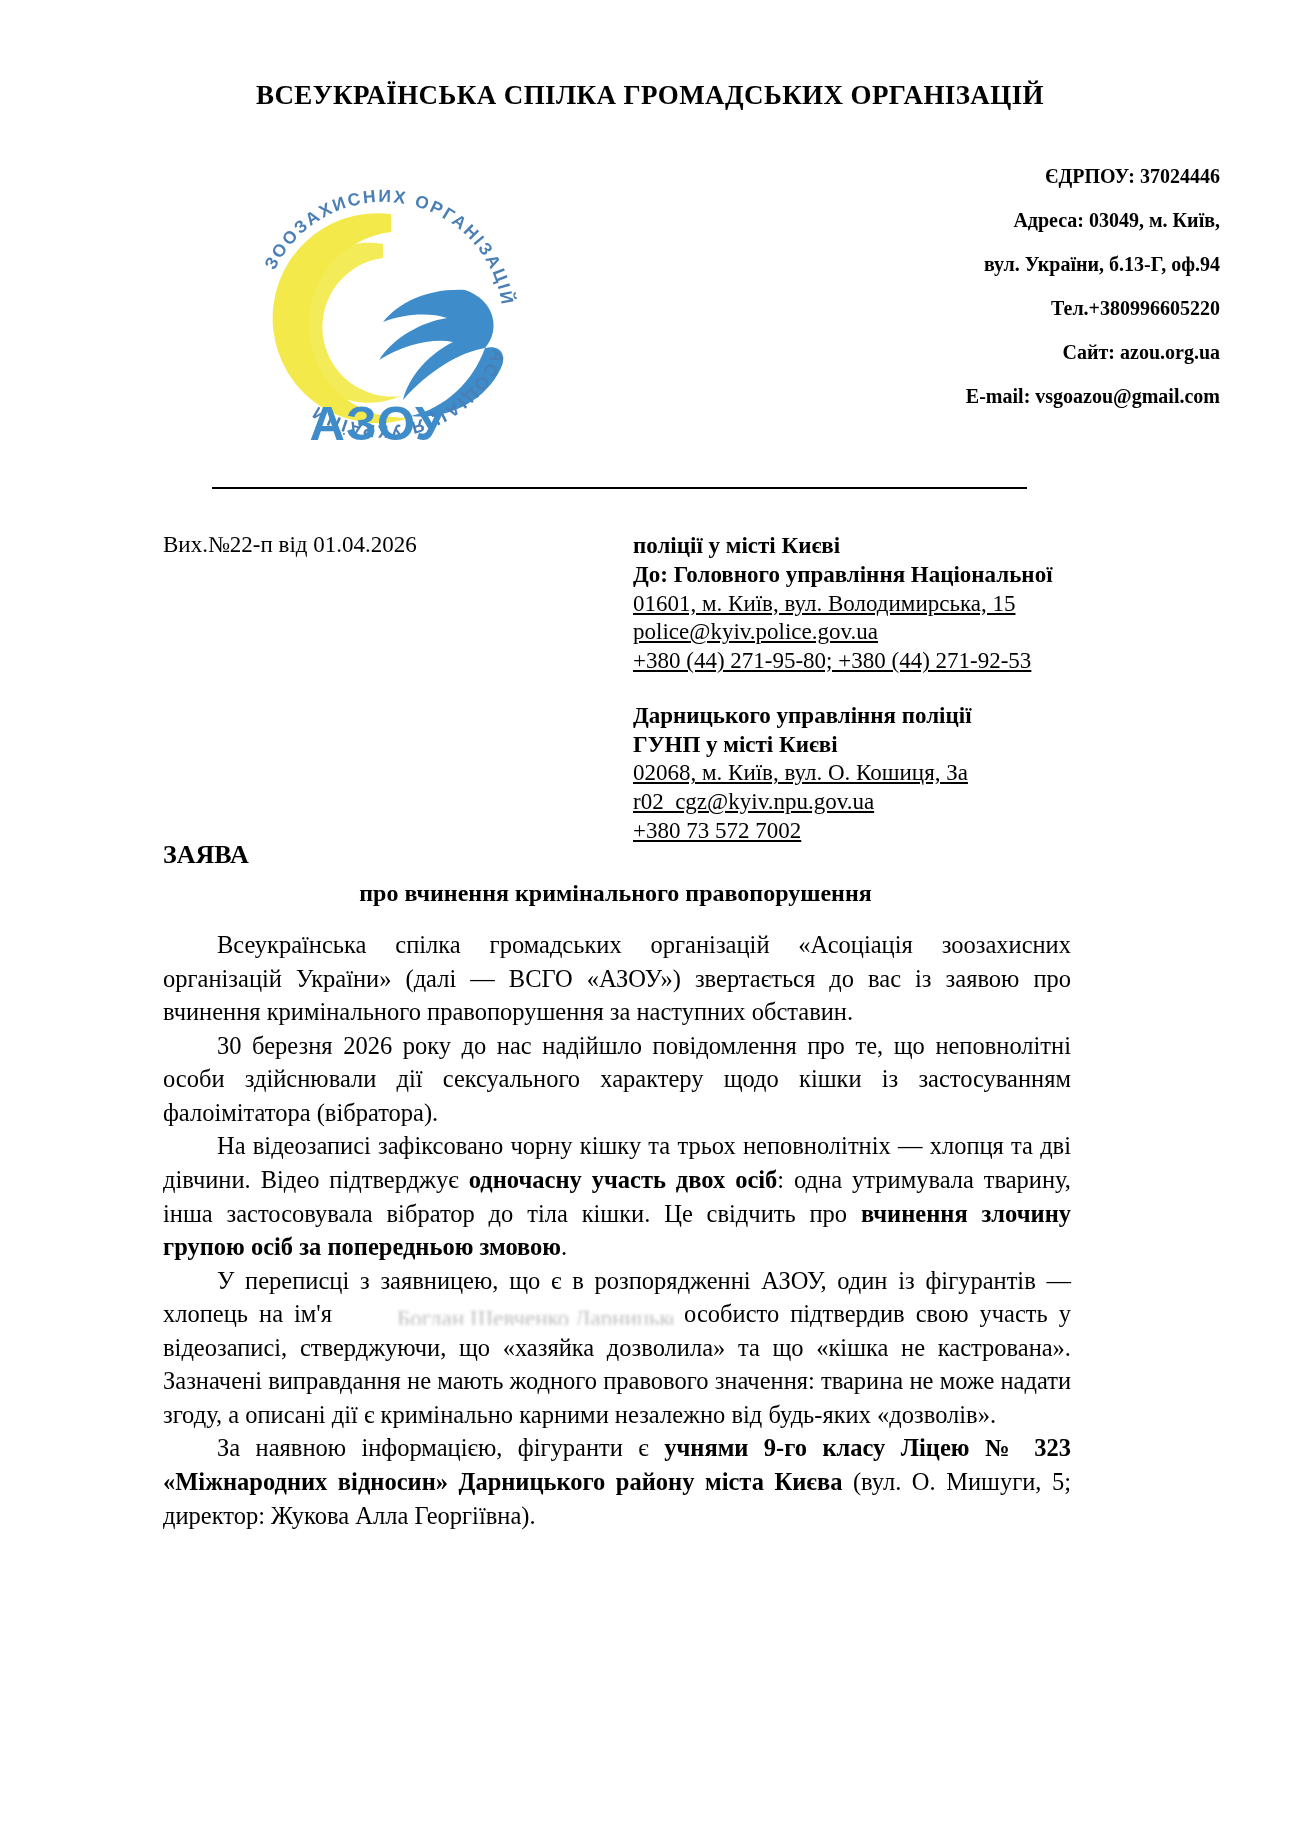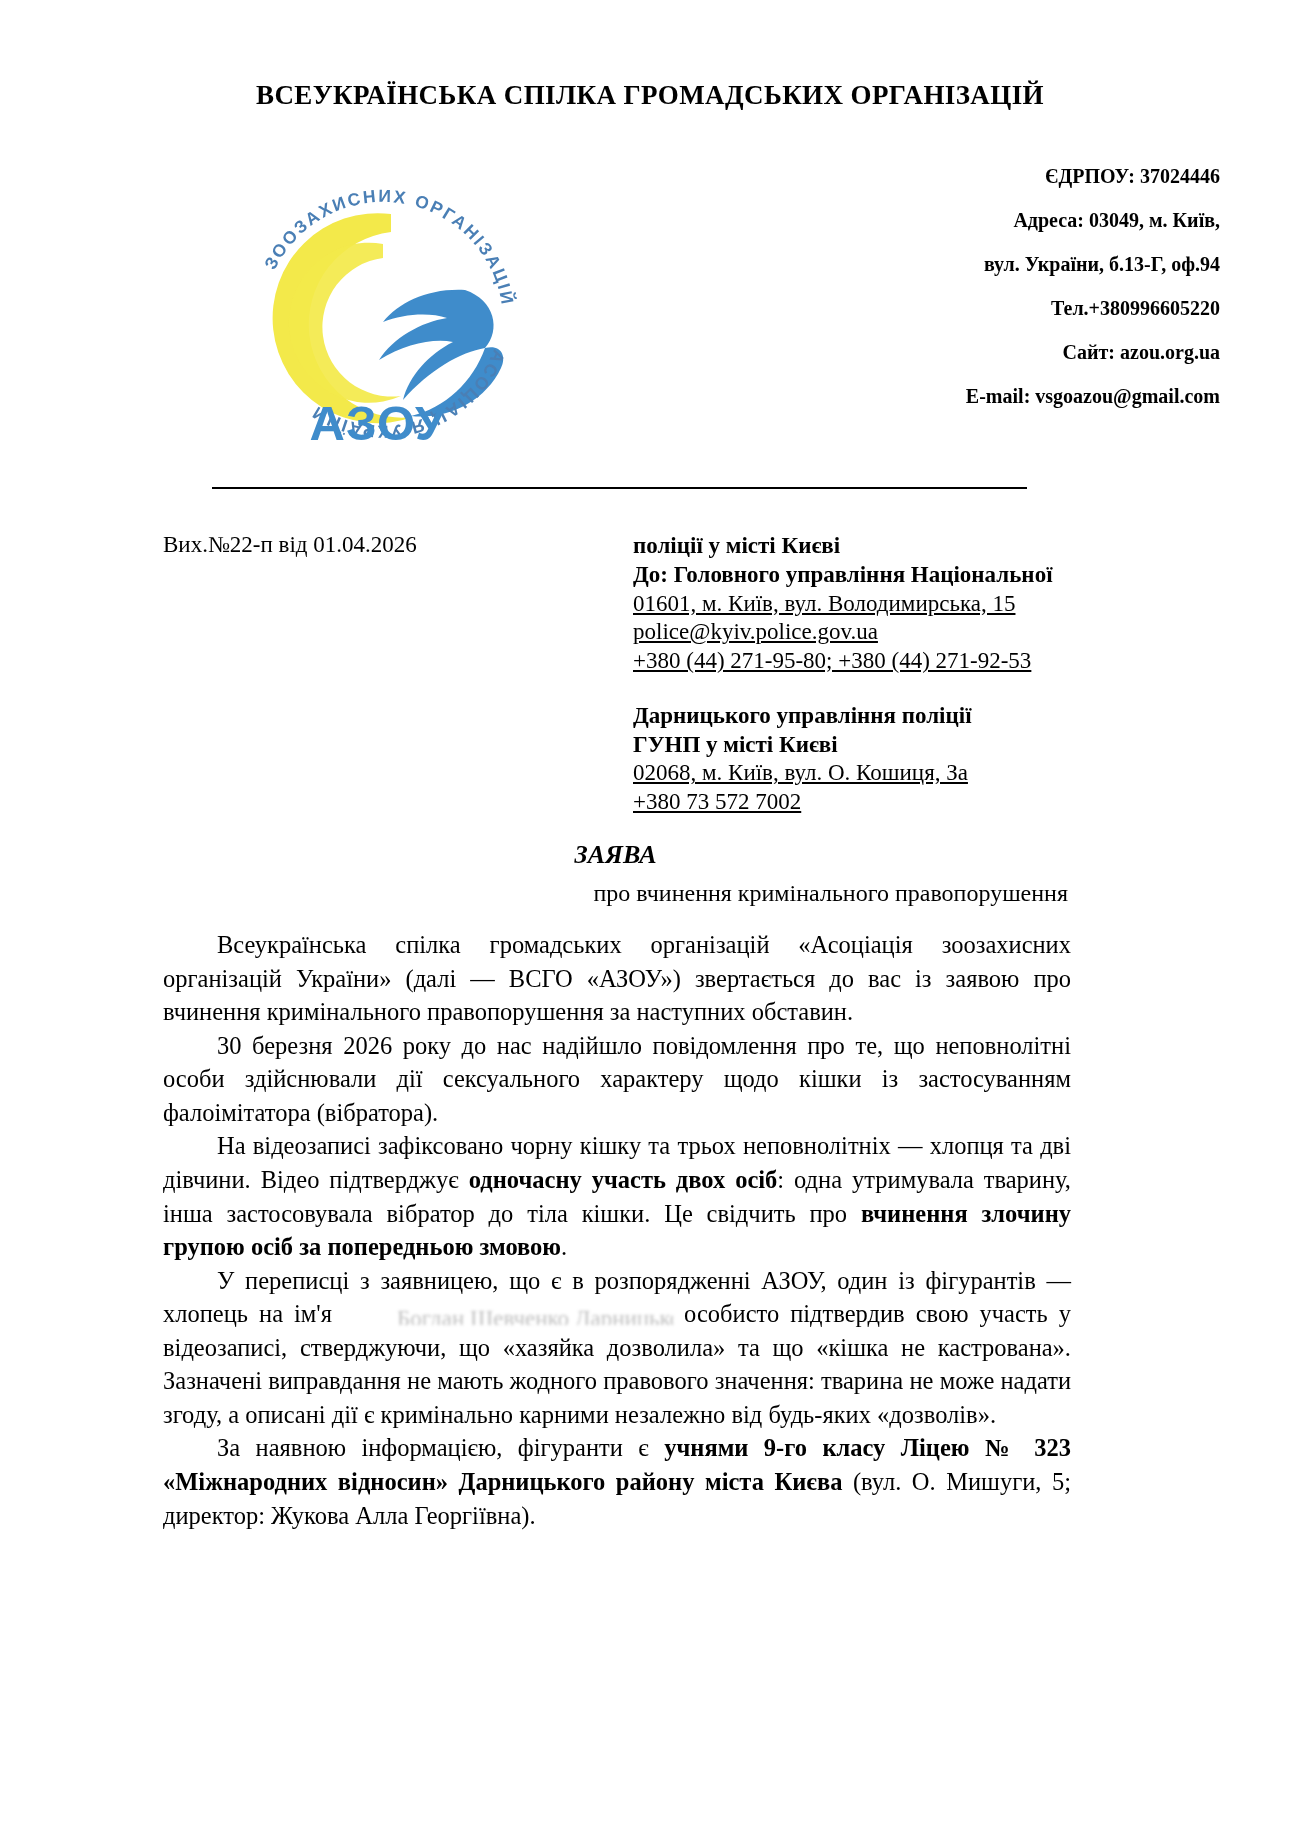"r02_cgz@kyiv.npu.gov.ua" span.recip-det { html: none -> <span>r02_cgz@kyiv.npu.gov.ua</span> }
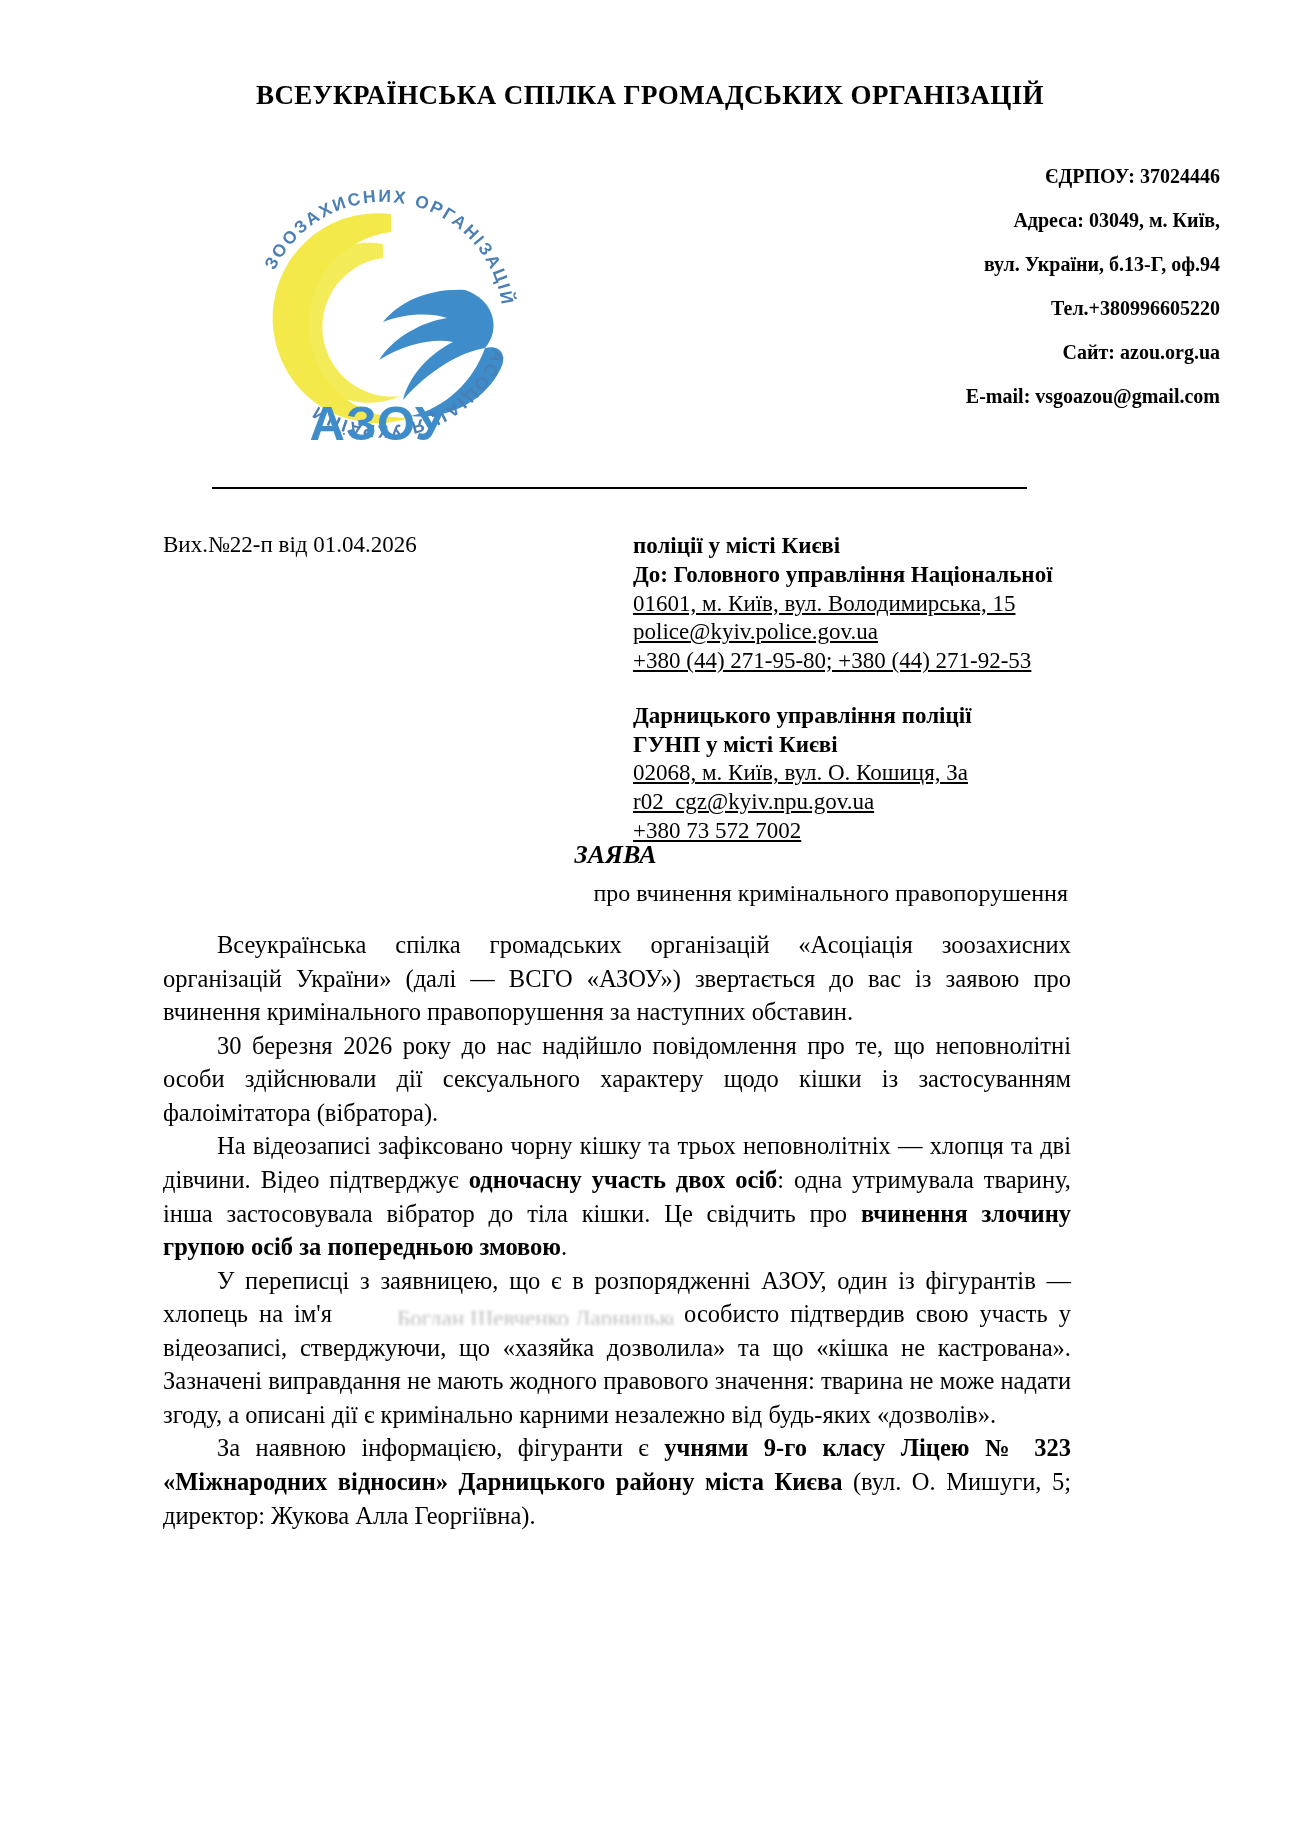"ЗАЯВА" .doc-title { font-style: italic -> none; text-align: center -> left }
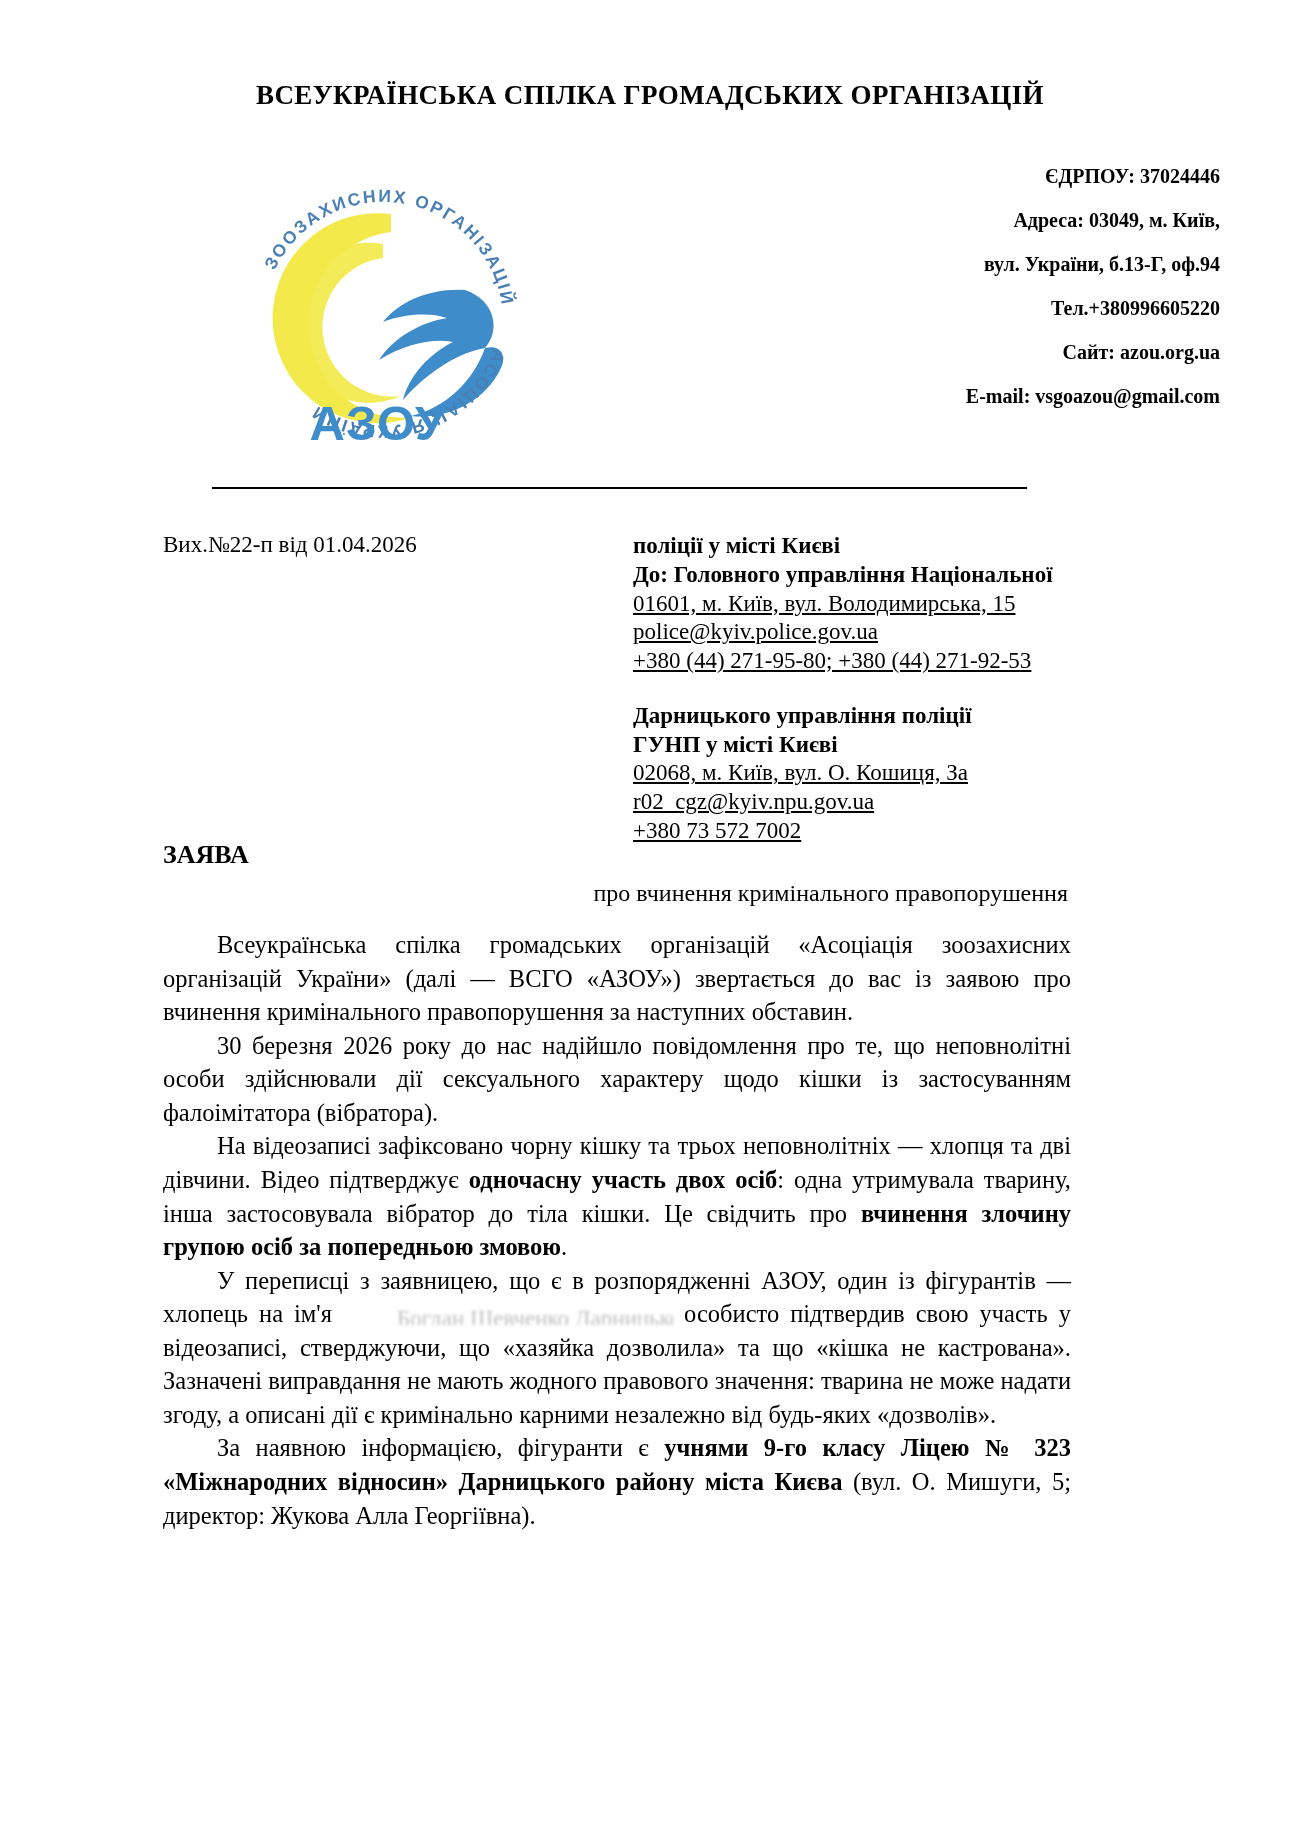"про вчинення кримінального" .doc-subtitle { font-weight: normal -> bold; text-align: right -> center }
